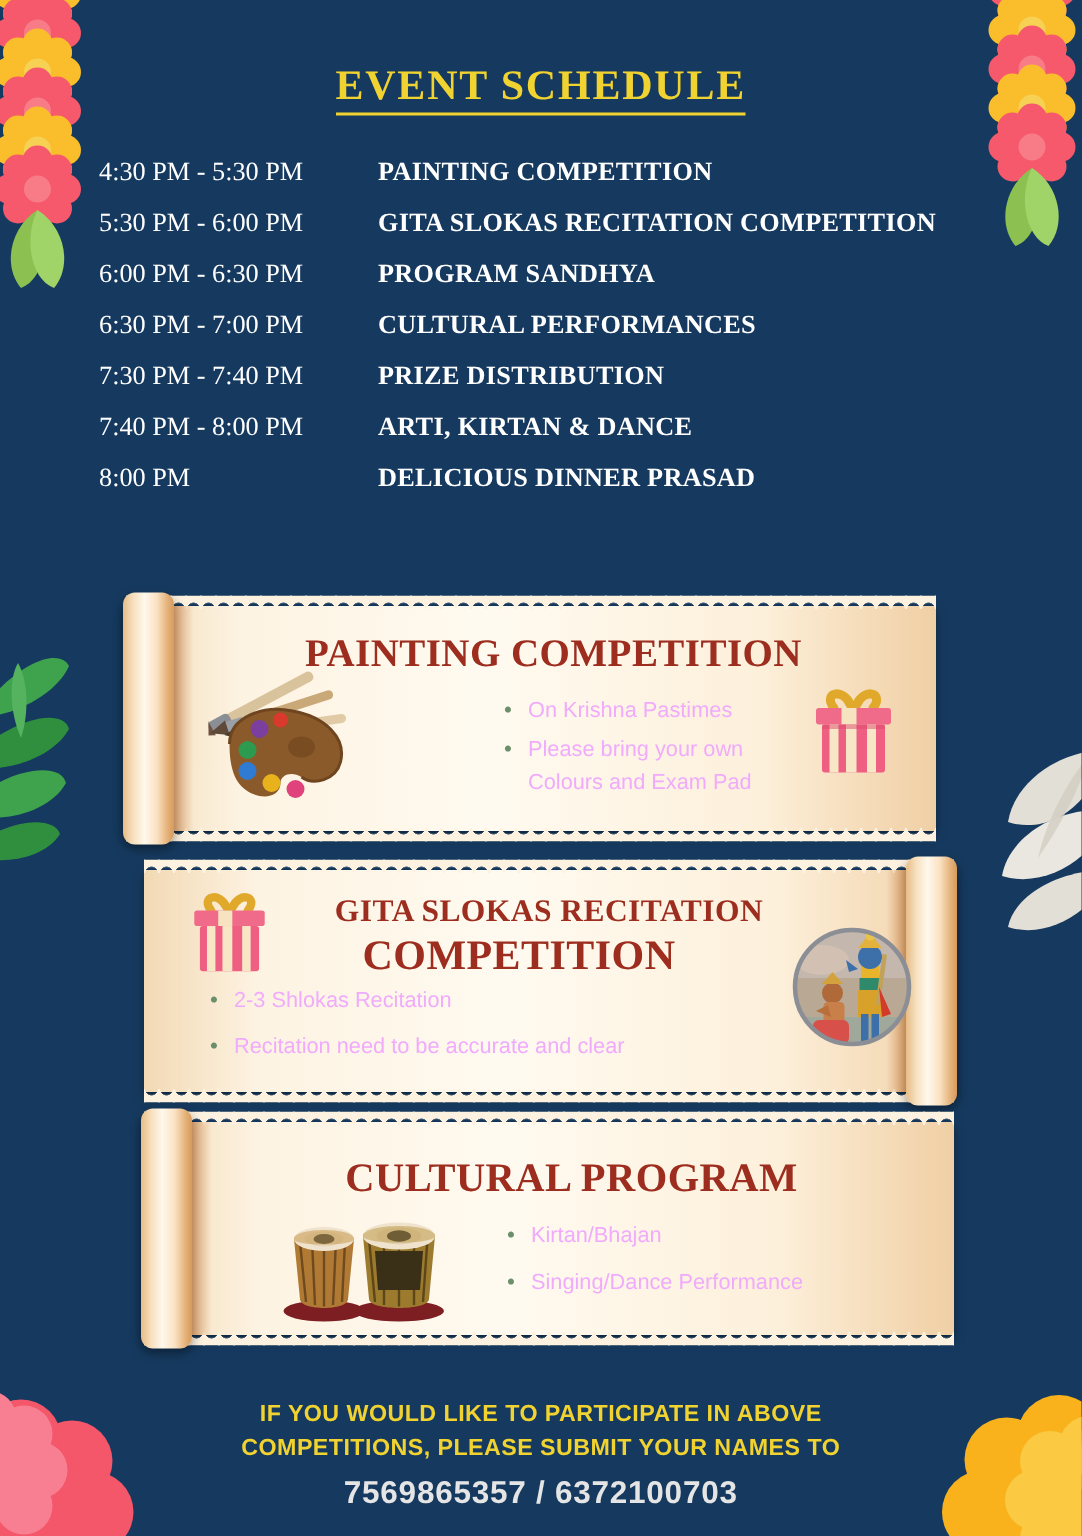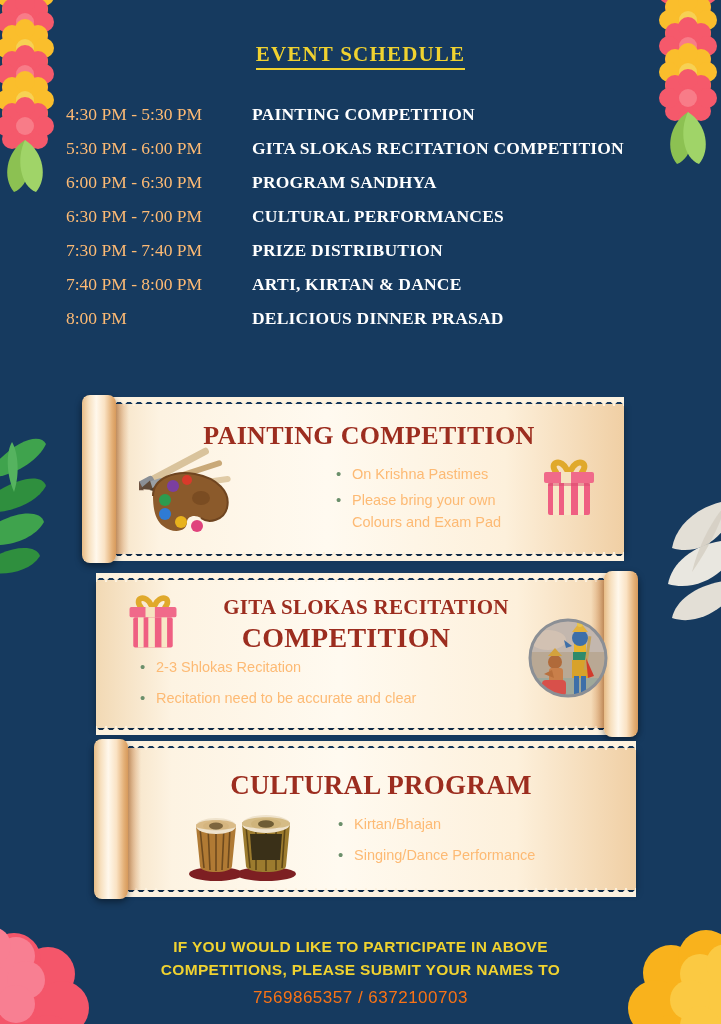"EVENT SCHEDULE" .title { font-size: 21px -> 28px }
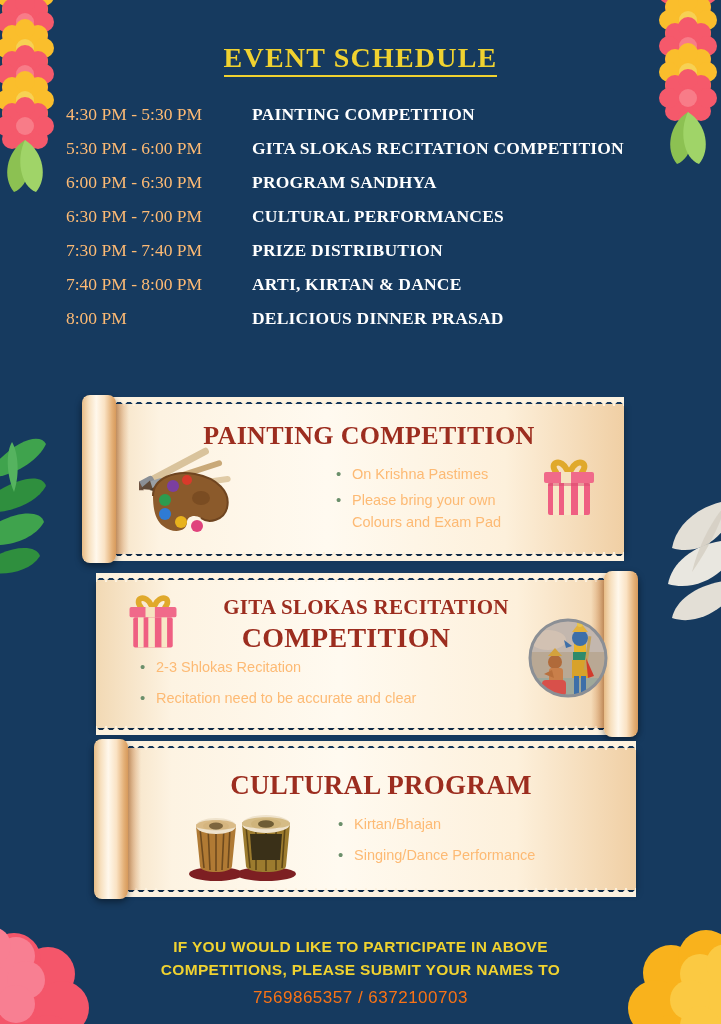"4:30 PM - 5:30 PM" .stime { color: #fdba74 -> #ffffff }
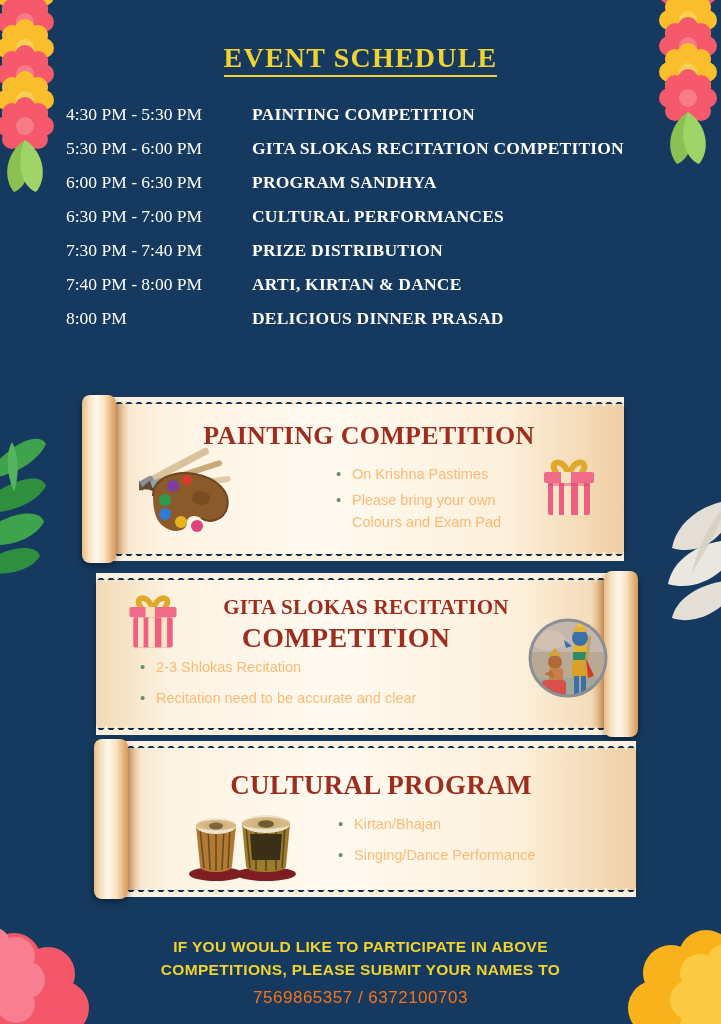"On Krishna Pastimes" .bullets li { color: #fdba74 -> #f0abfc }
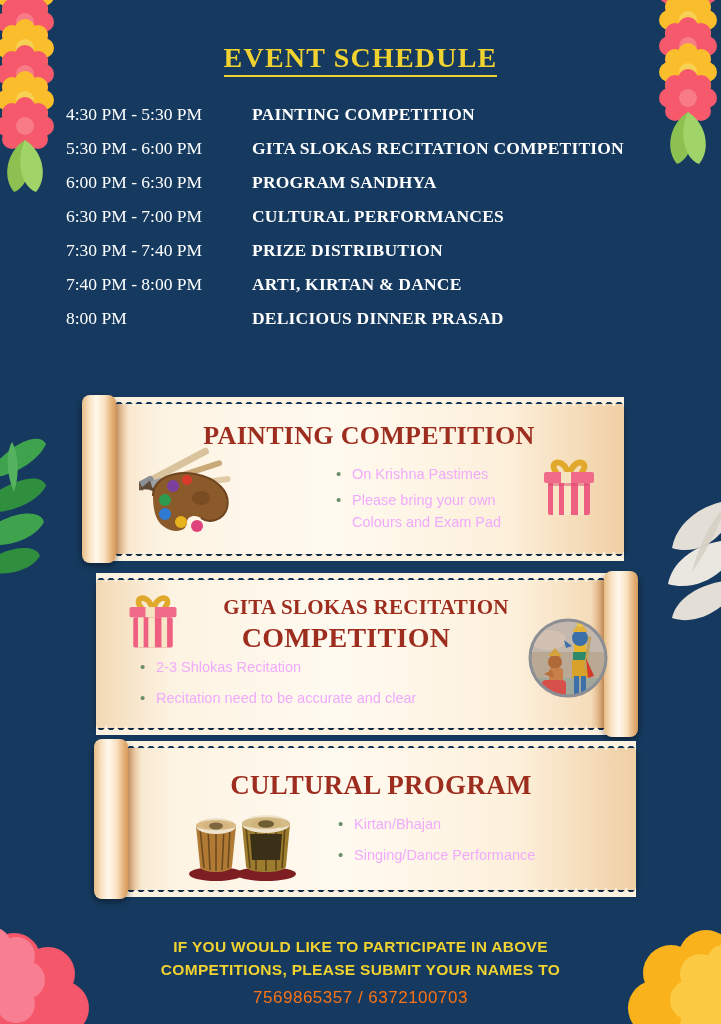"7569865357 / 6372100703" .footer .phone { color: #f97316 -> #e5e5e5; font-size: 17px -> 21px; font-weight: normal -> bold }
